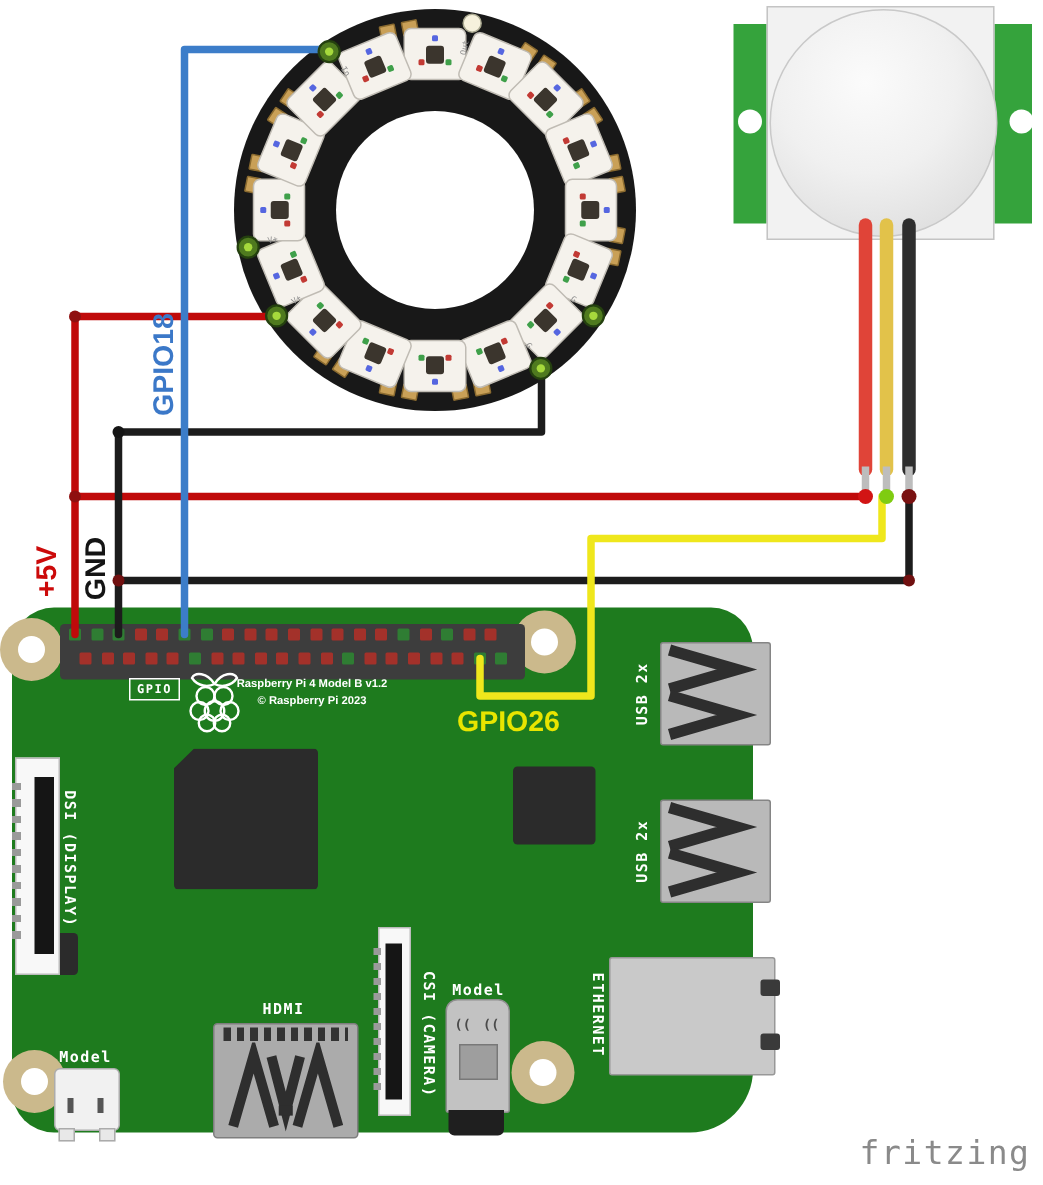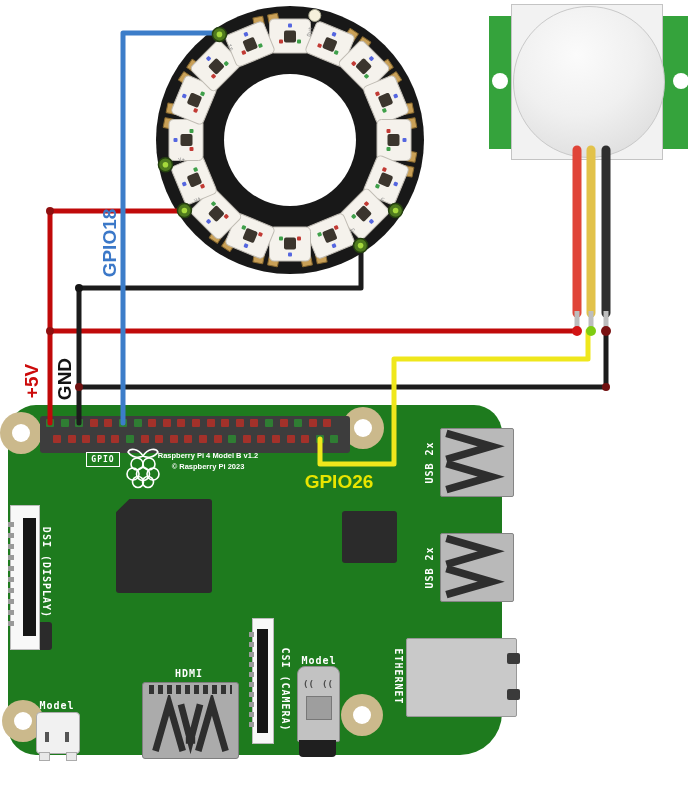"fritzing" div.abs { html: none -> <div>fritzing</div> }
